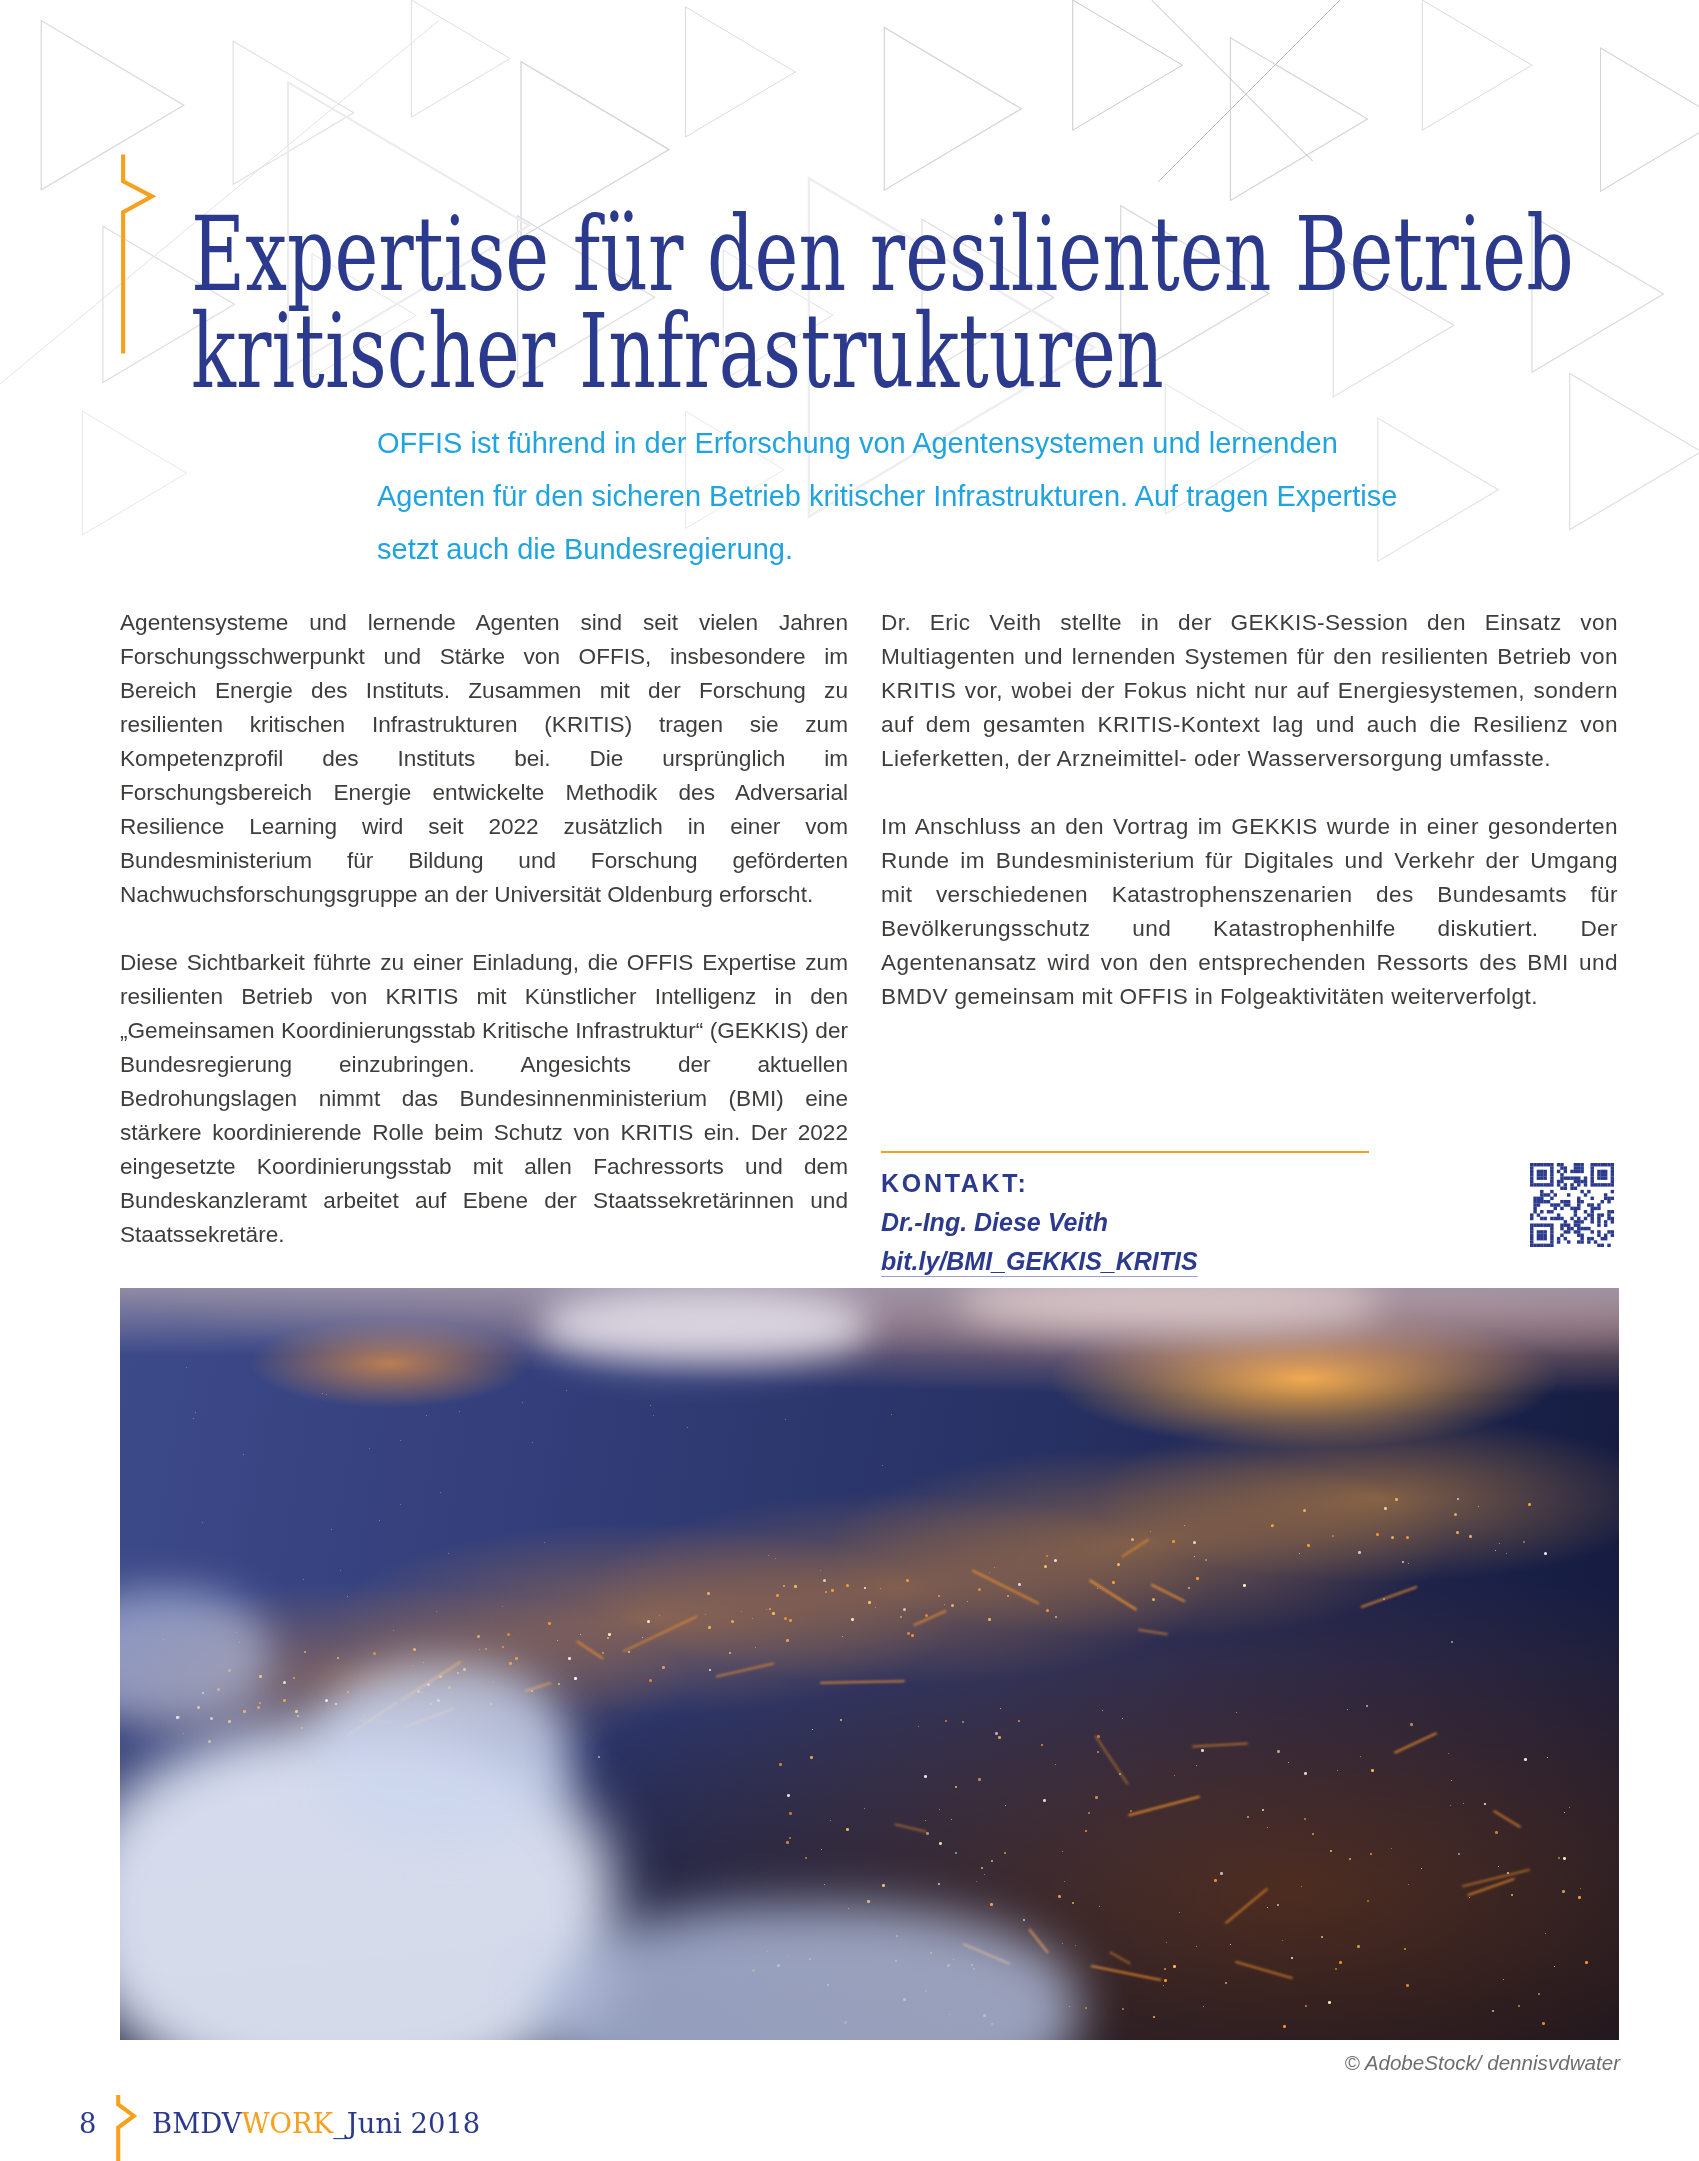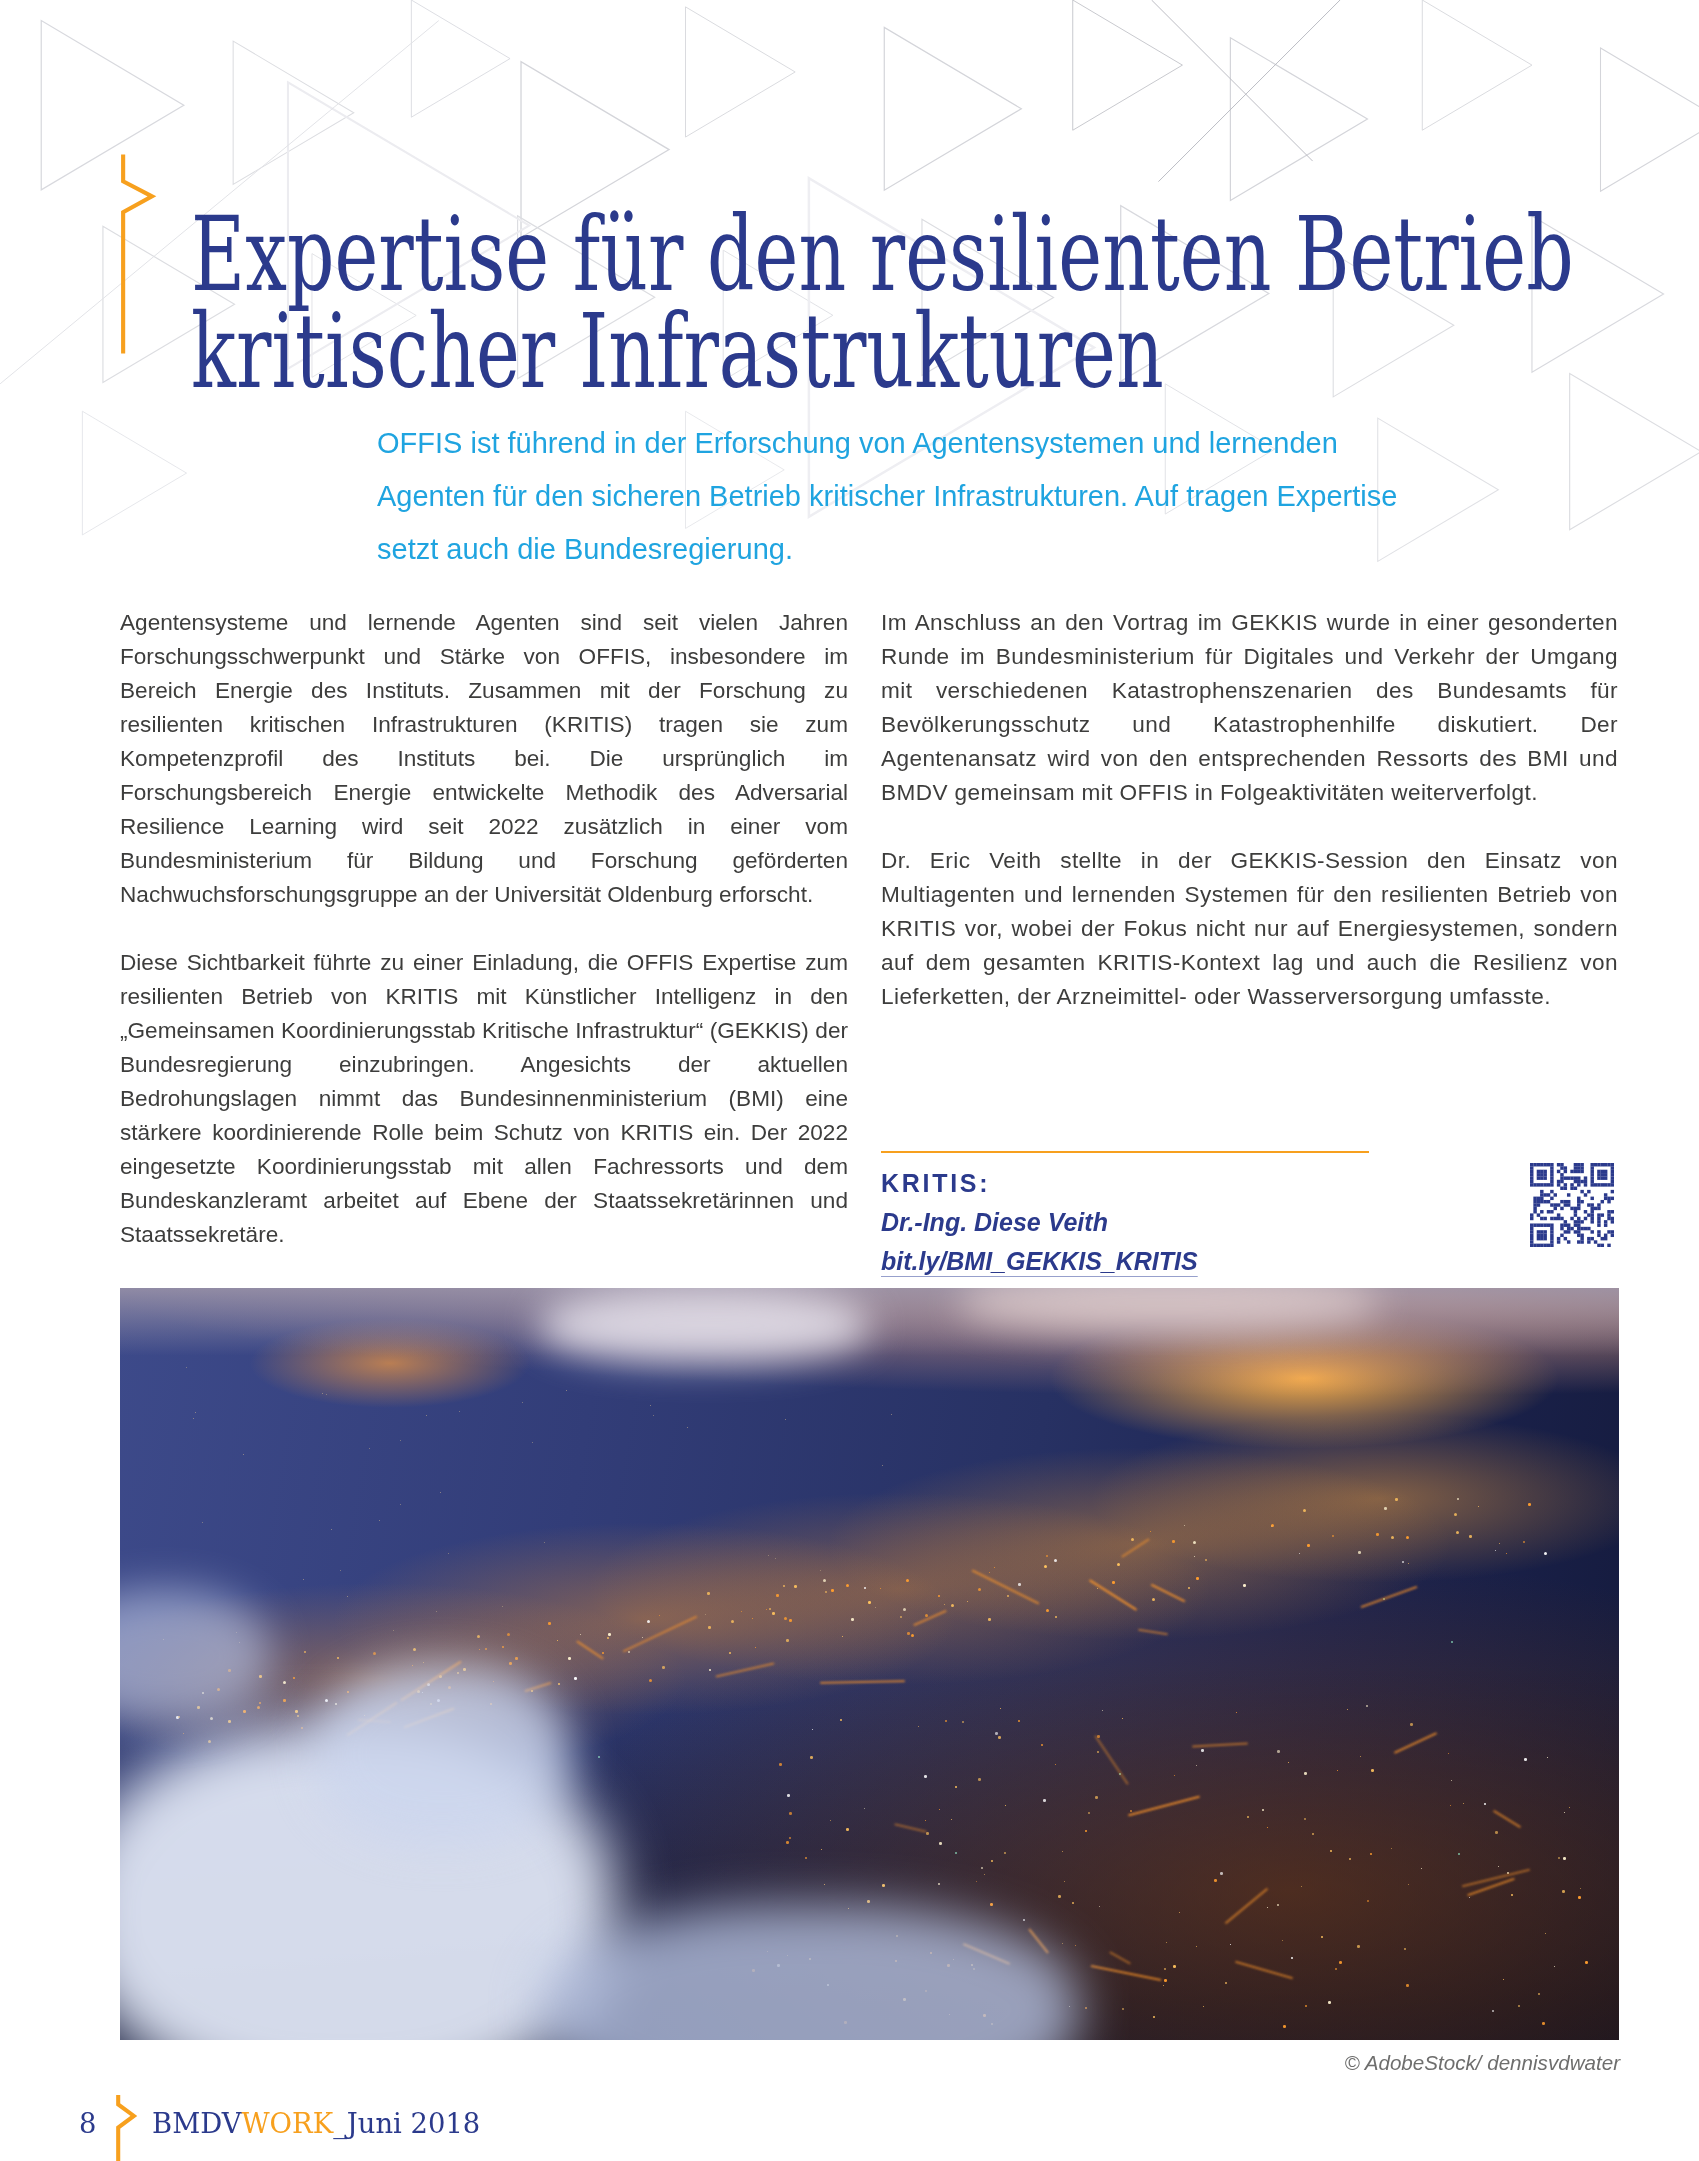"Im Anschluss an den Vortrag" p { order: before "Dr. Eric Veith stellte in" -> after "Dr. Eric Veith stellte in" }
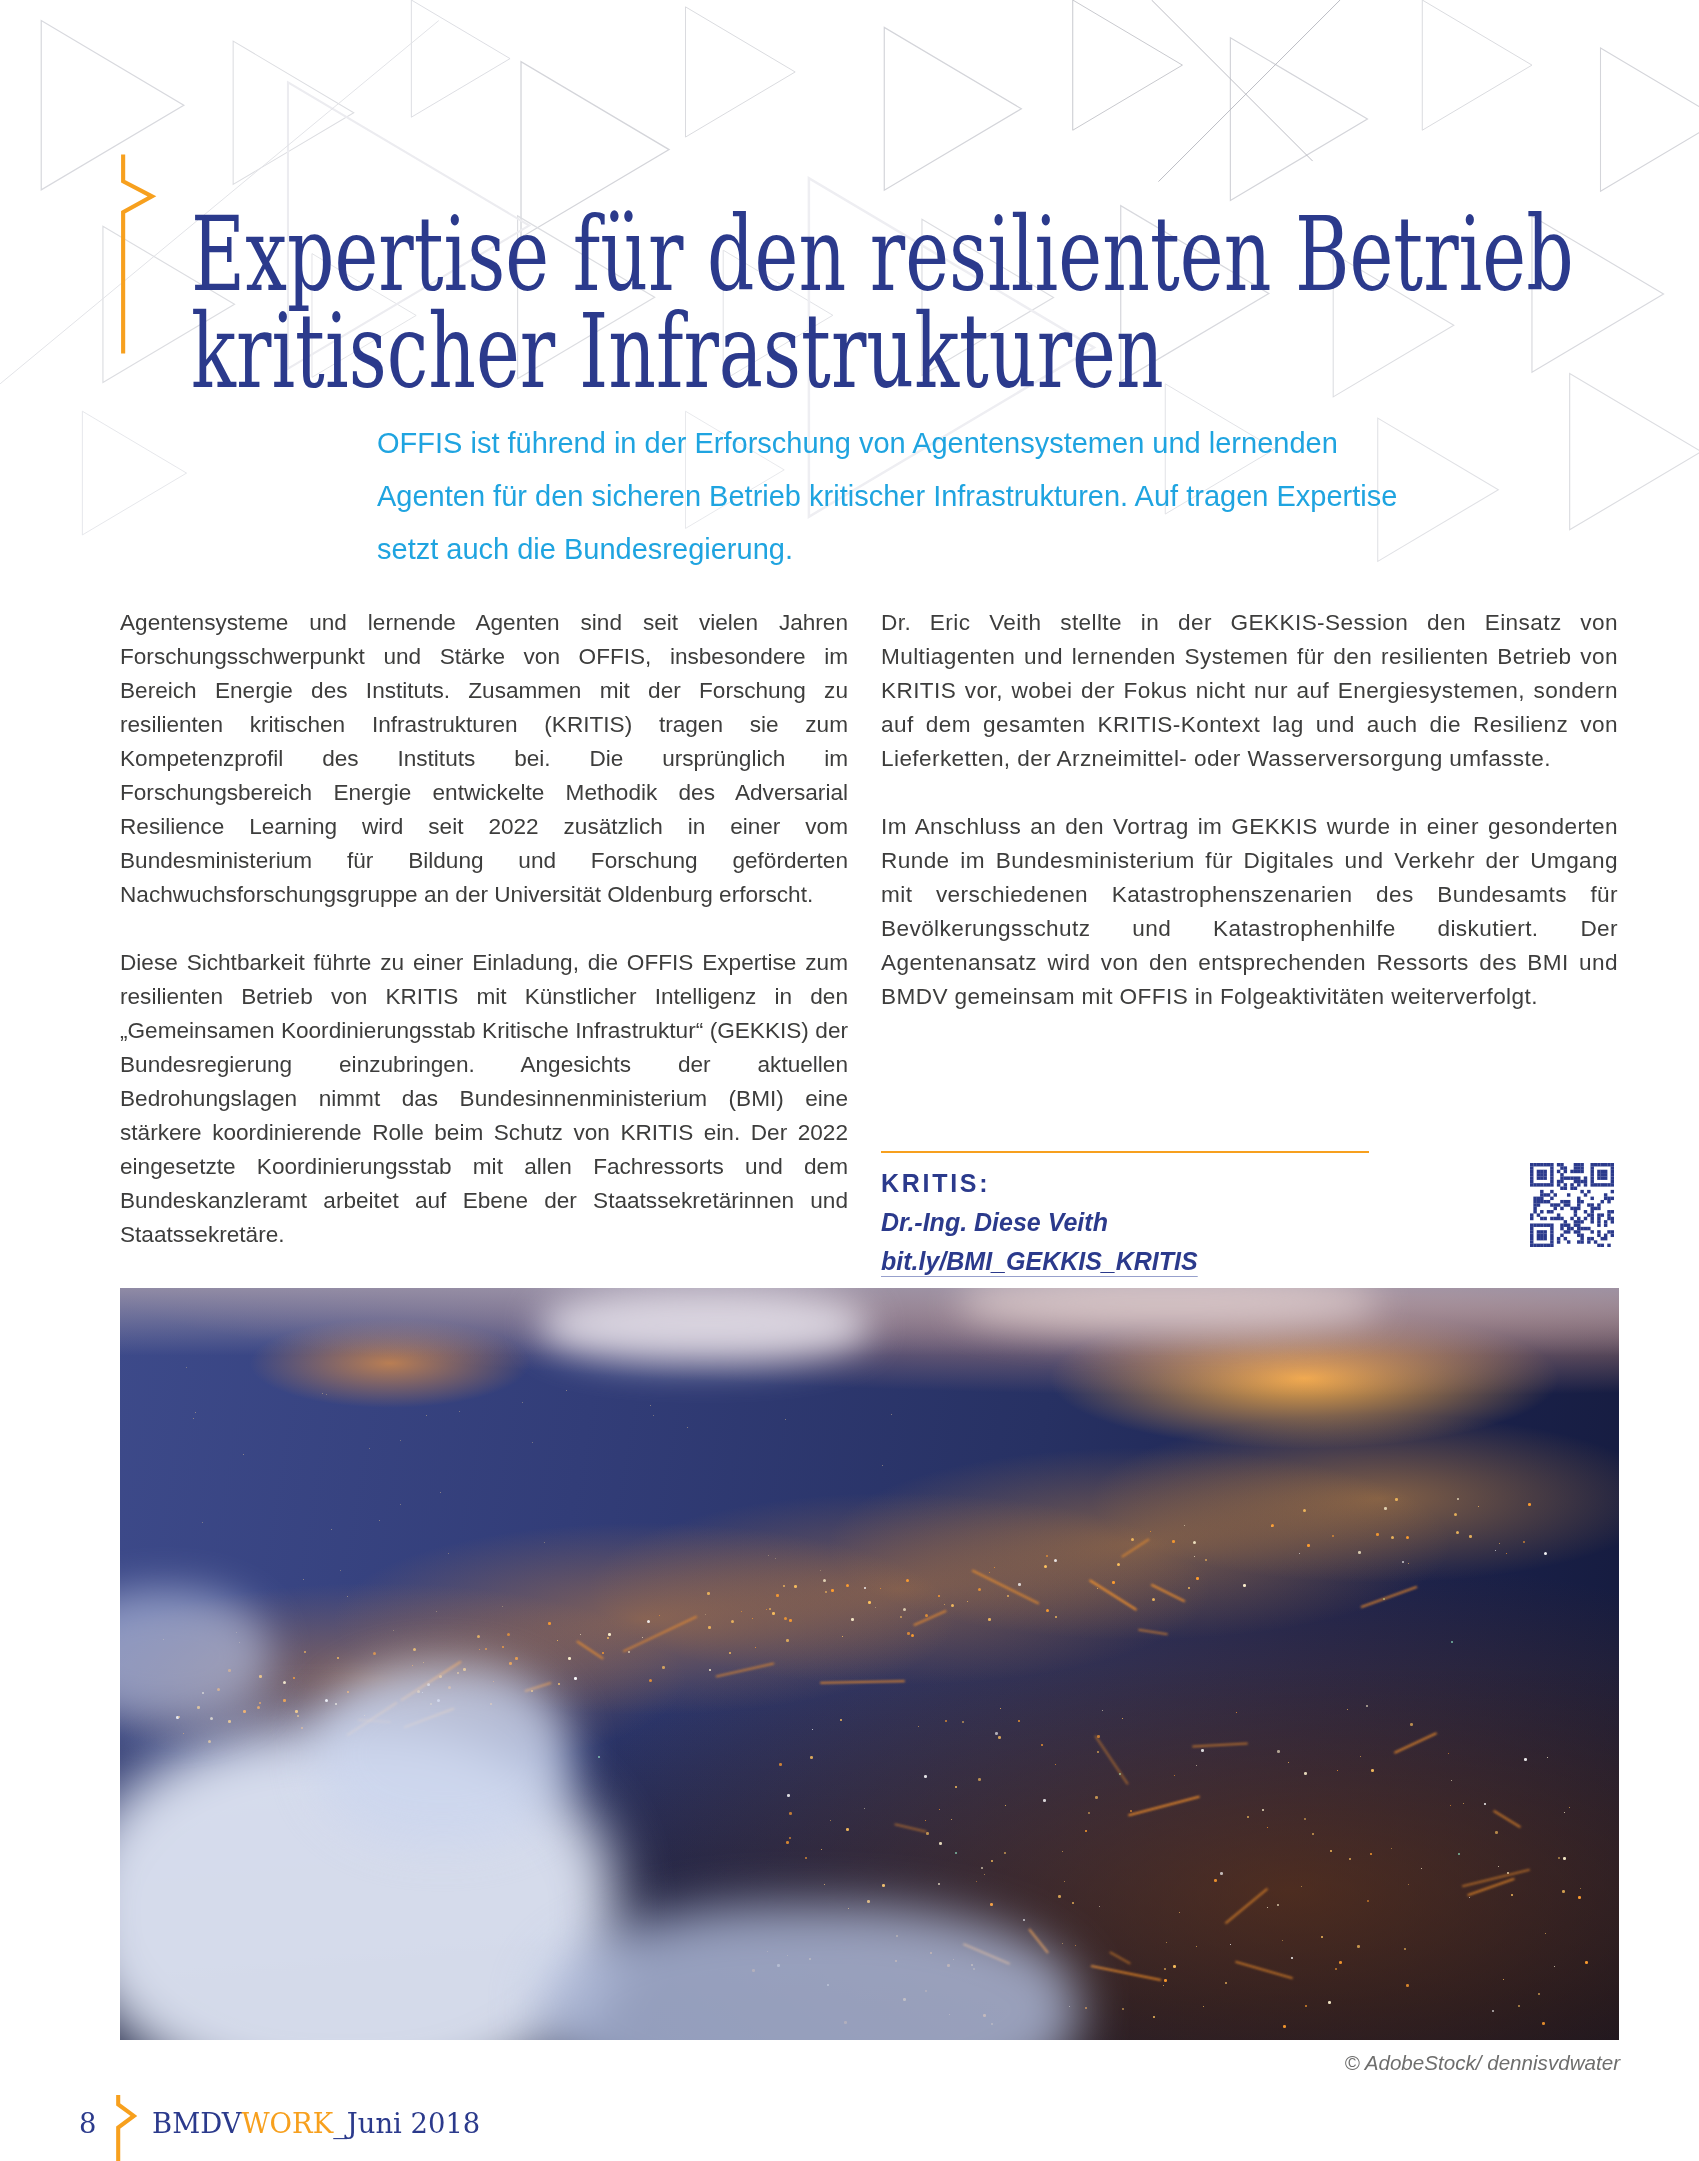"KRITIS:" div.contact-heading { text: KRITIS -> KONTAKT }
